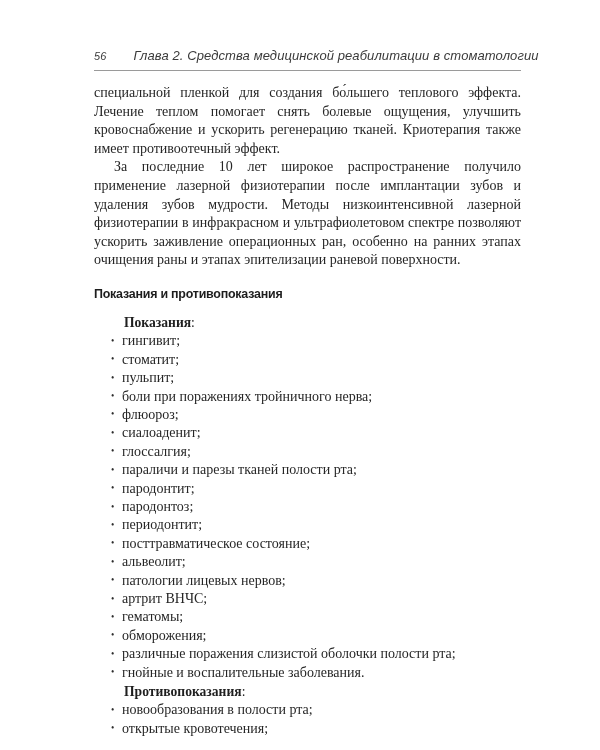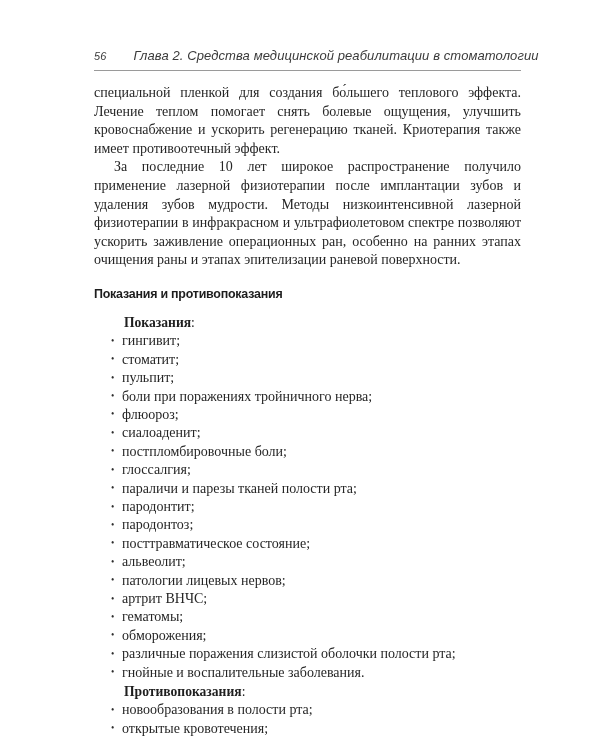"постпломбировочные боли;" li { html: <li>постпломбировочные боли;</li> -> none }
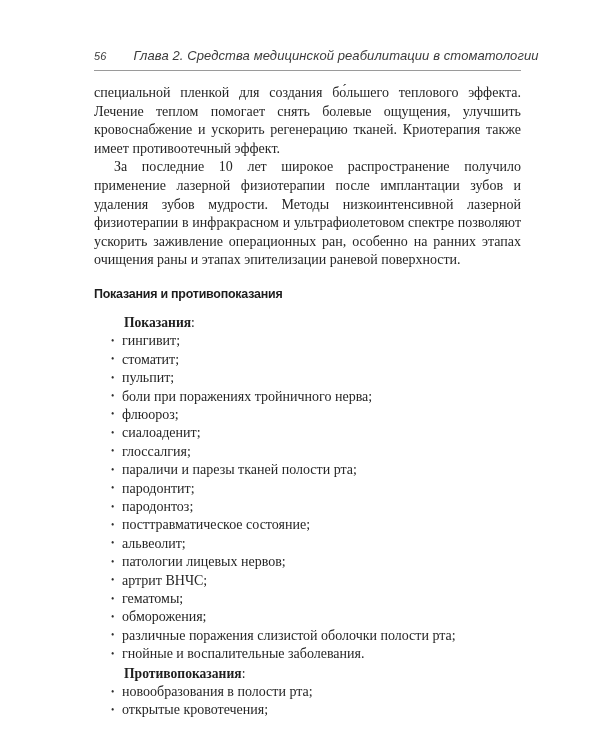"периодонтит;" li { html: none -> <li>периодонтит;</li> }
